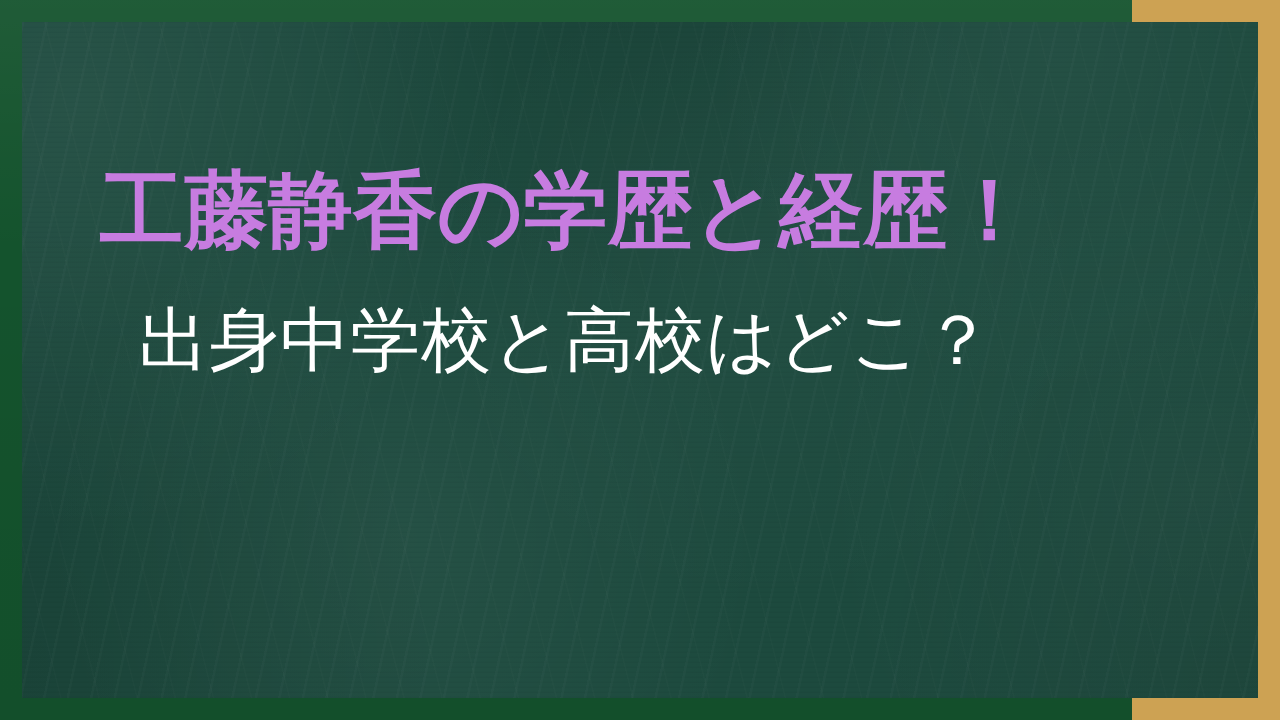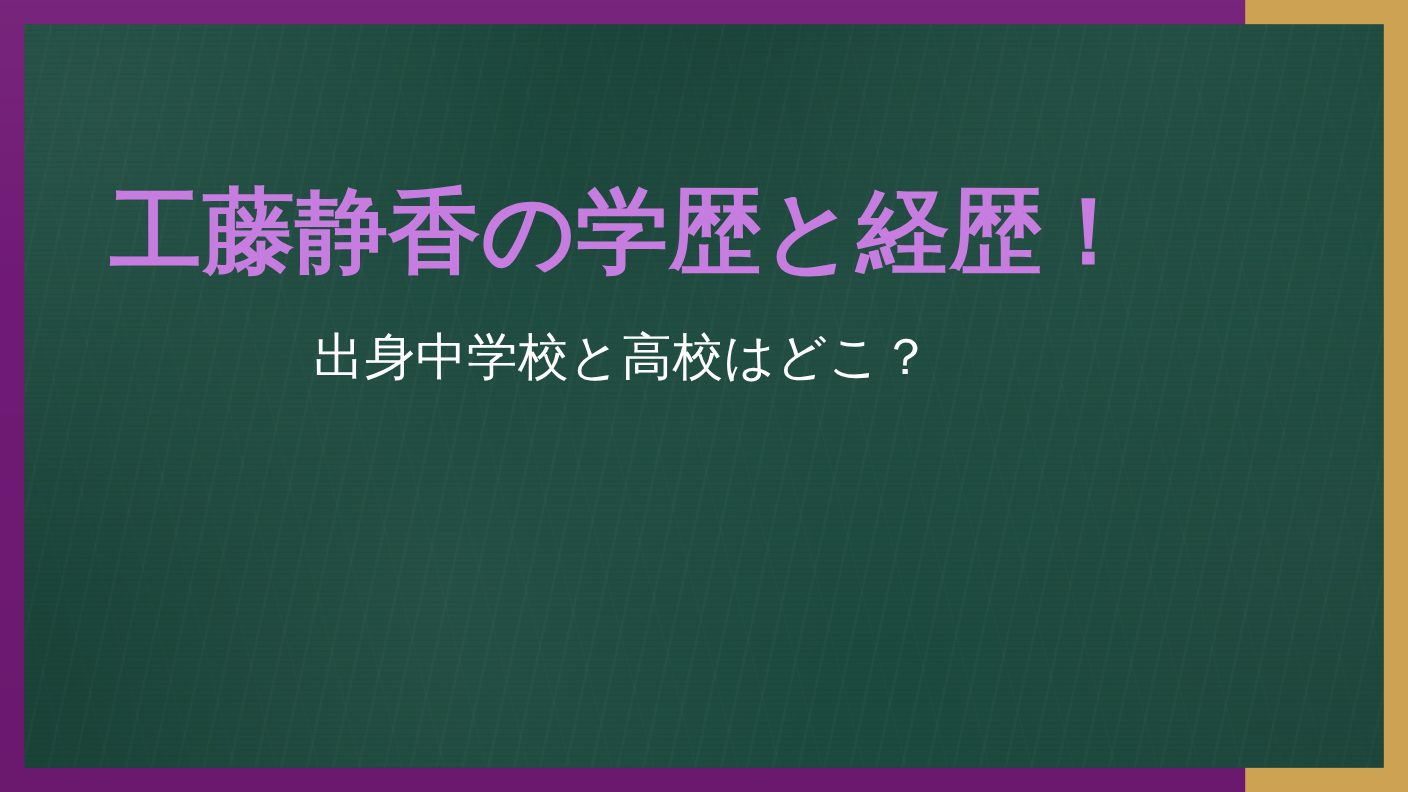"工藤静香の学歴と経歴！" div.thumbnail-frame { background-color: #701a75 -> #14532d }
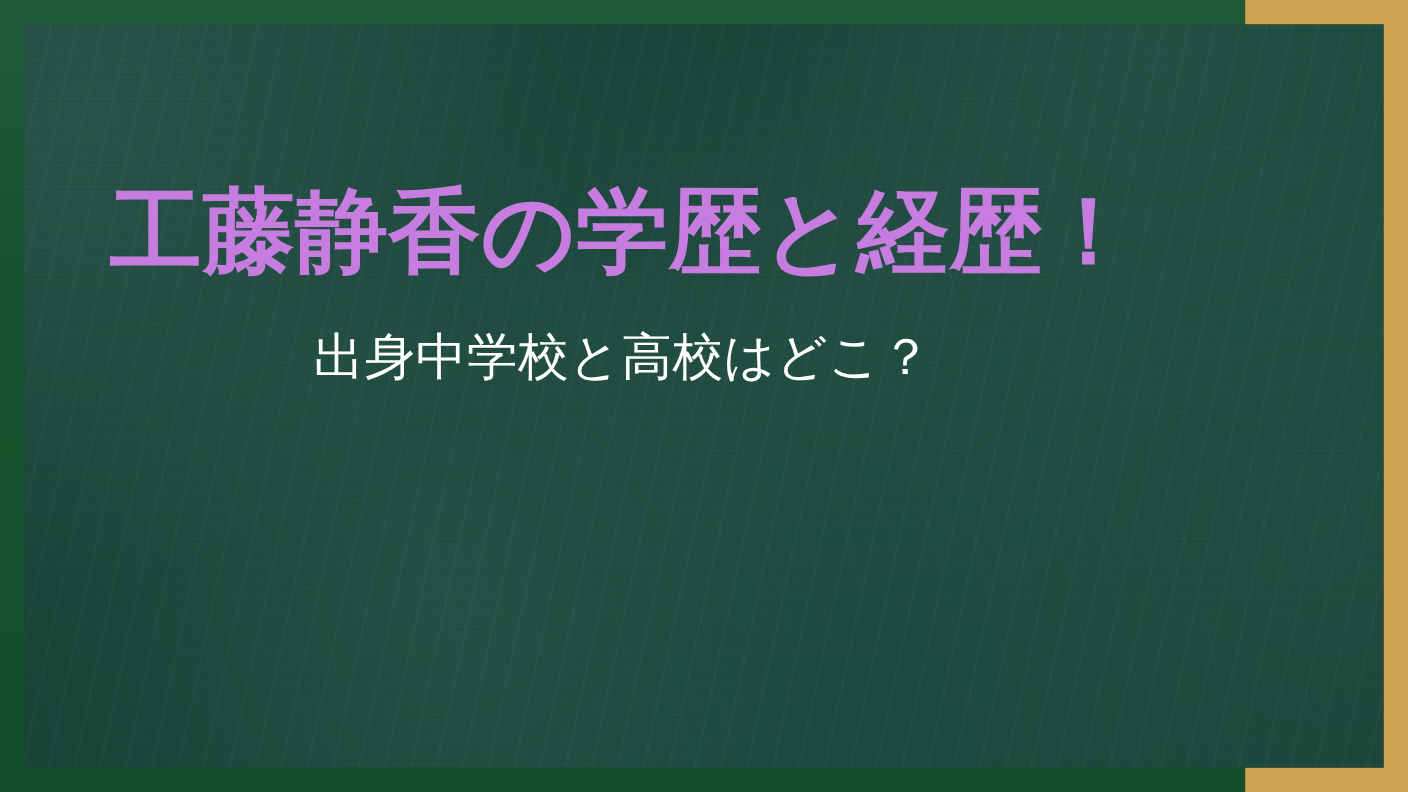"出身中学校と高校はどこ？" p.subheadline { font-size: 46px -> 70px }
